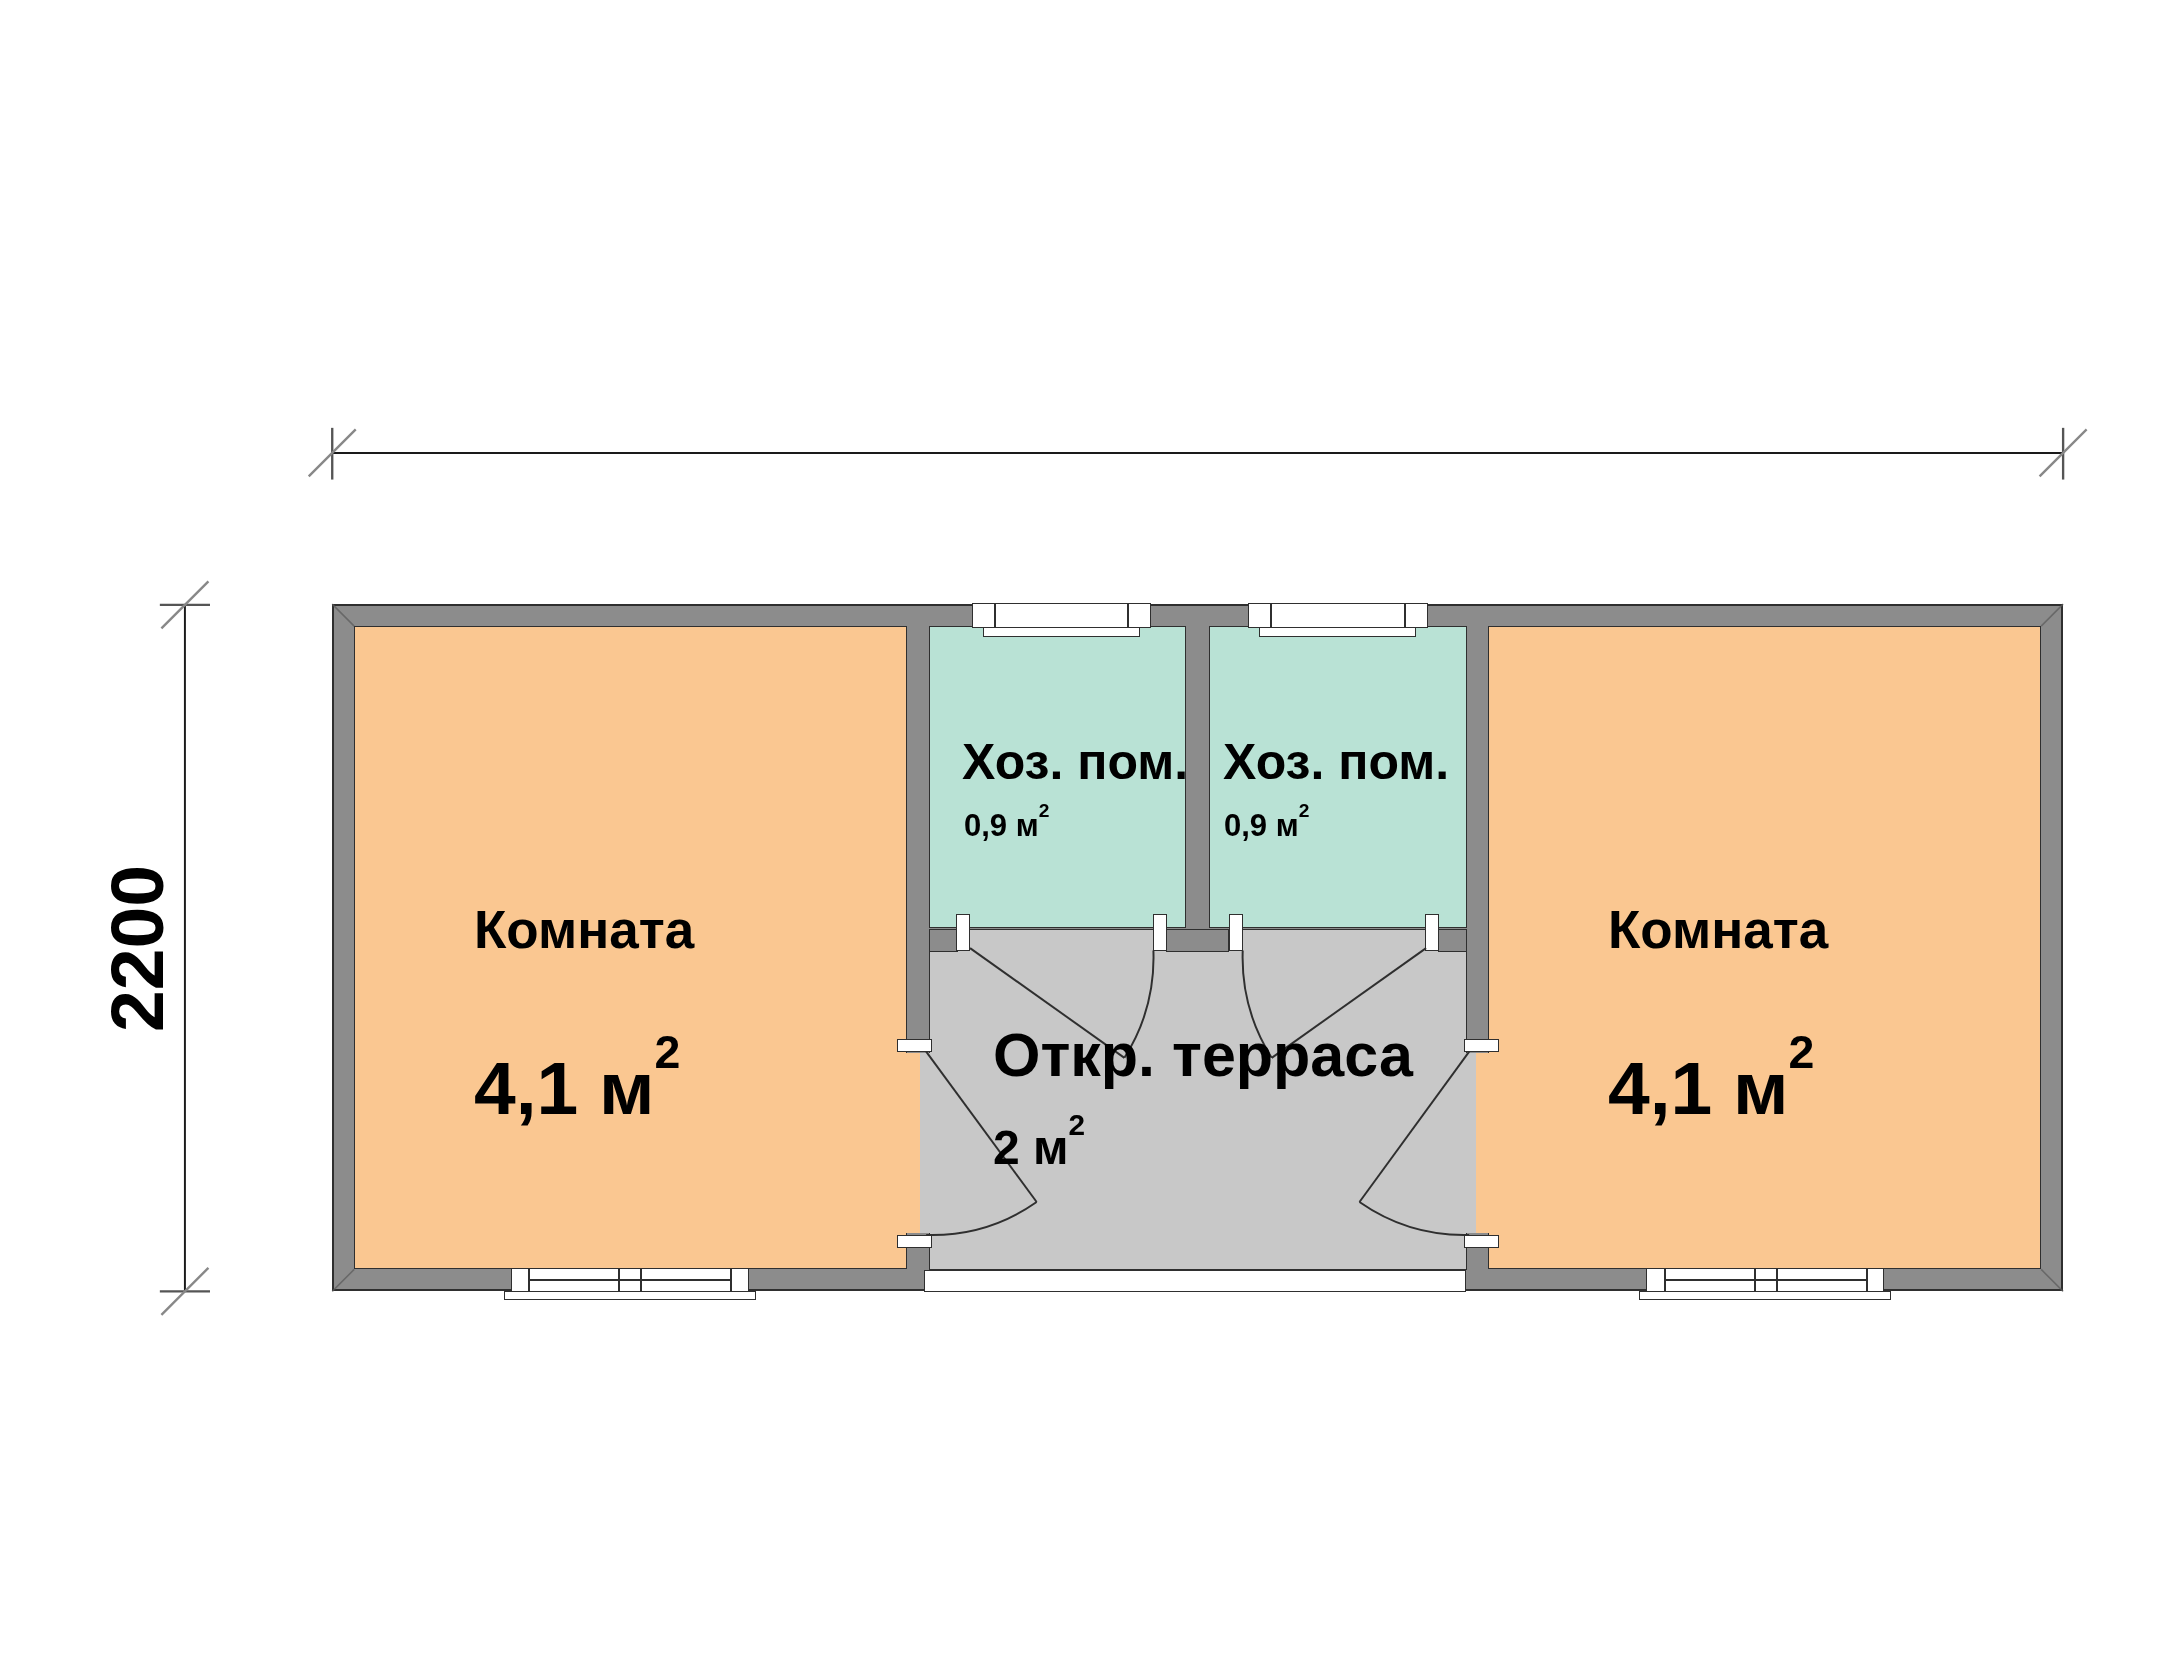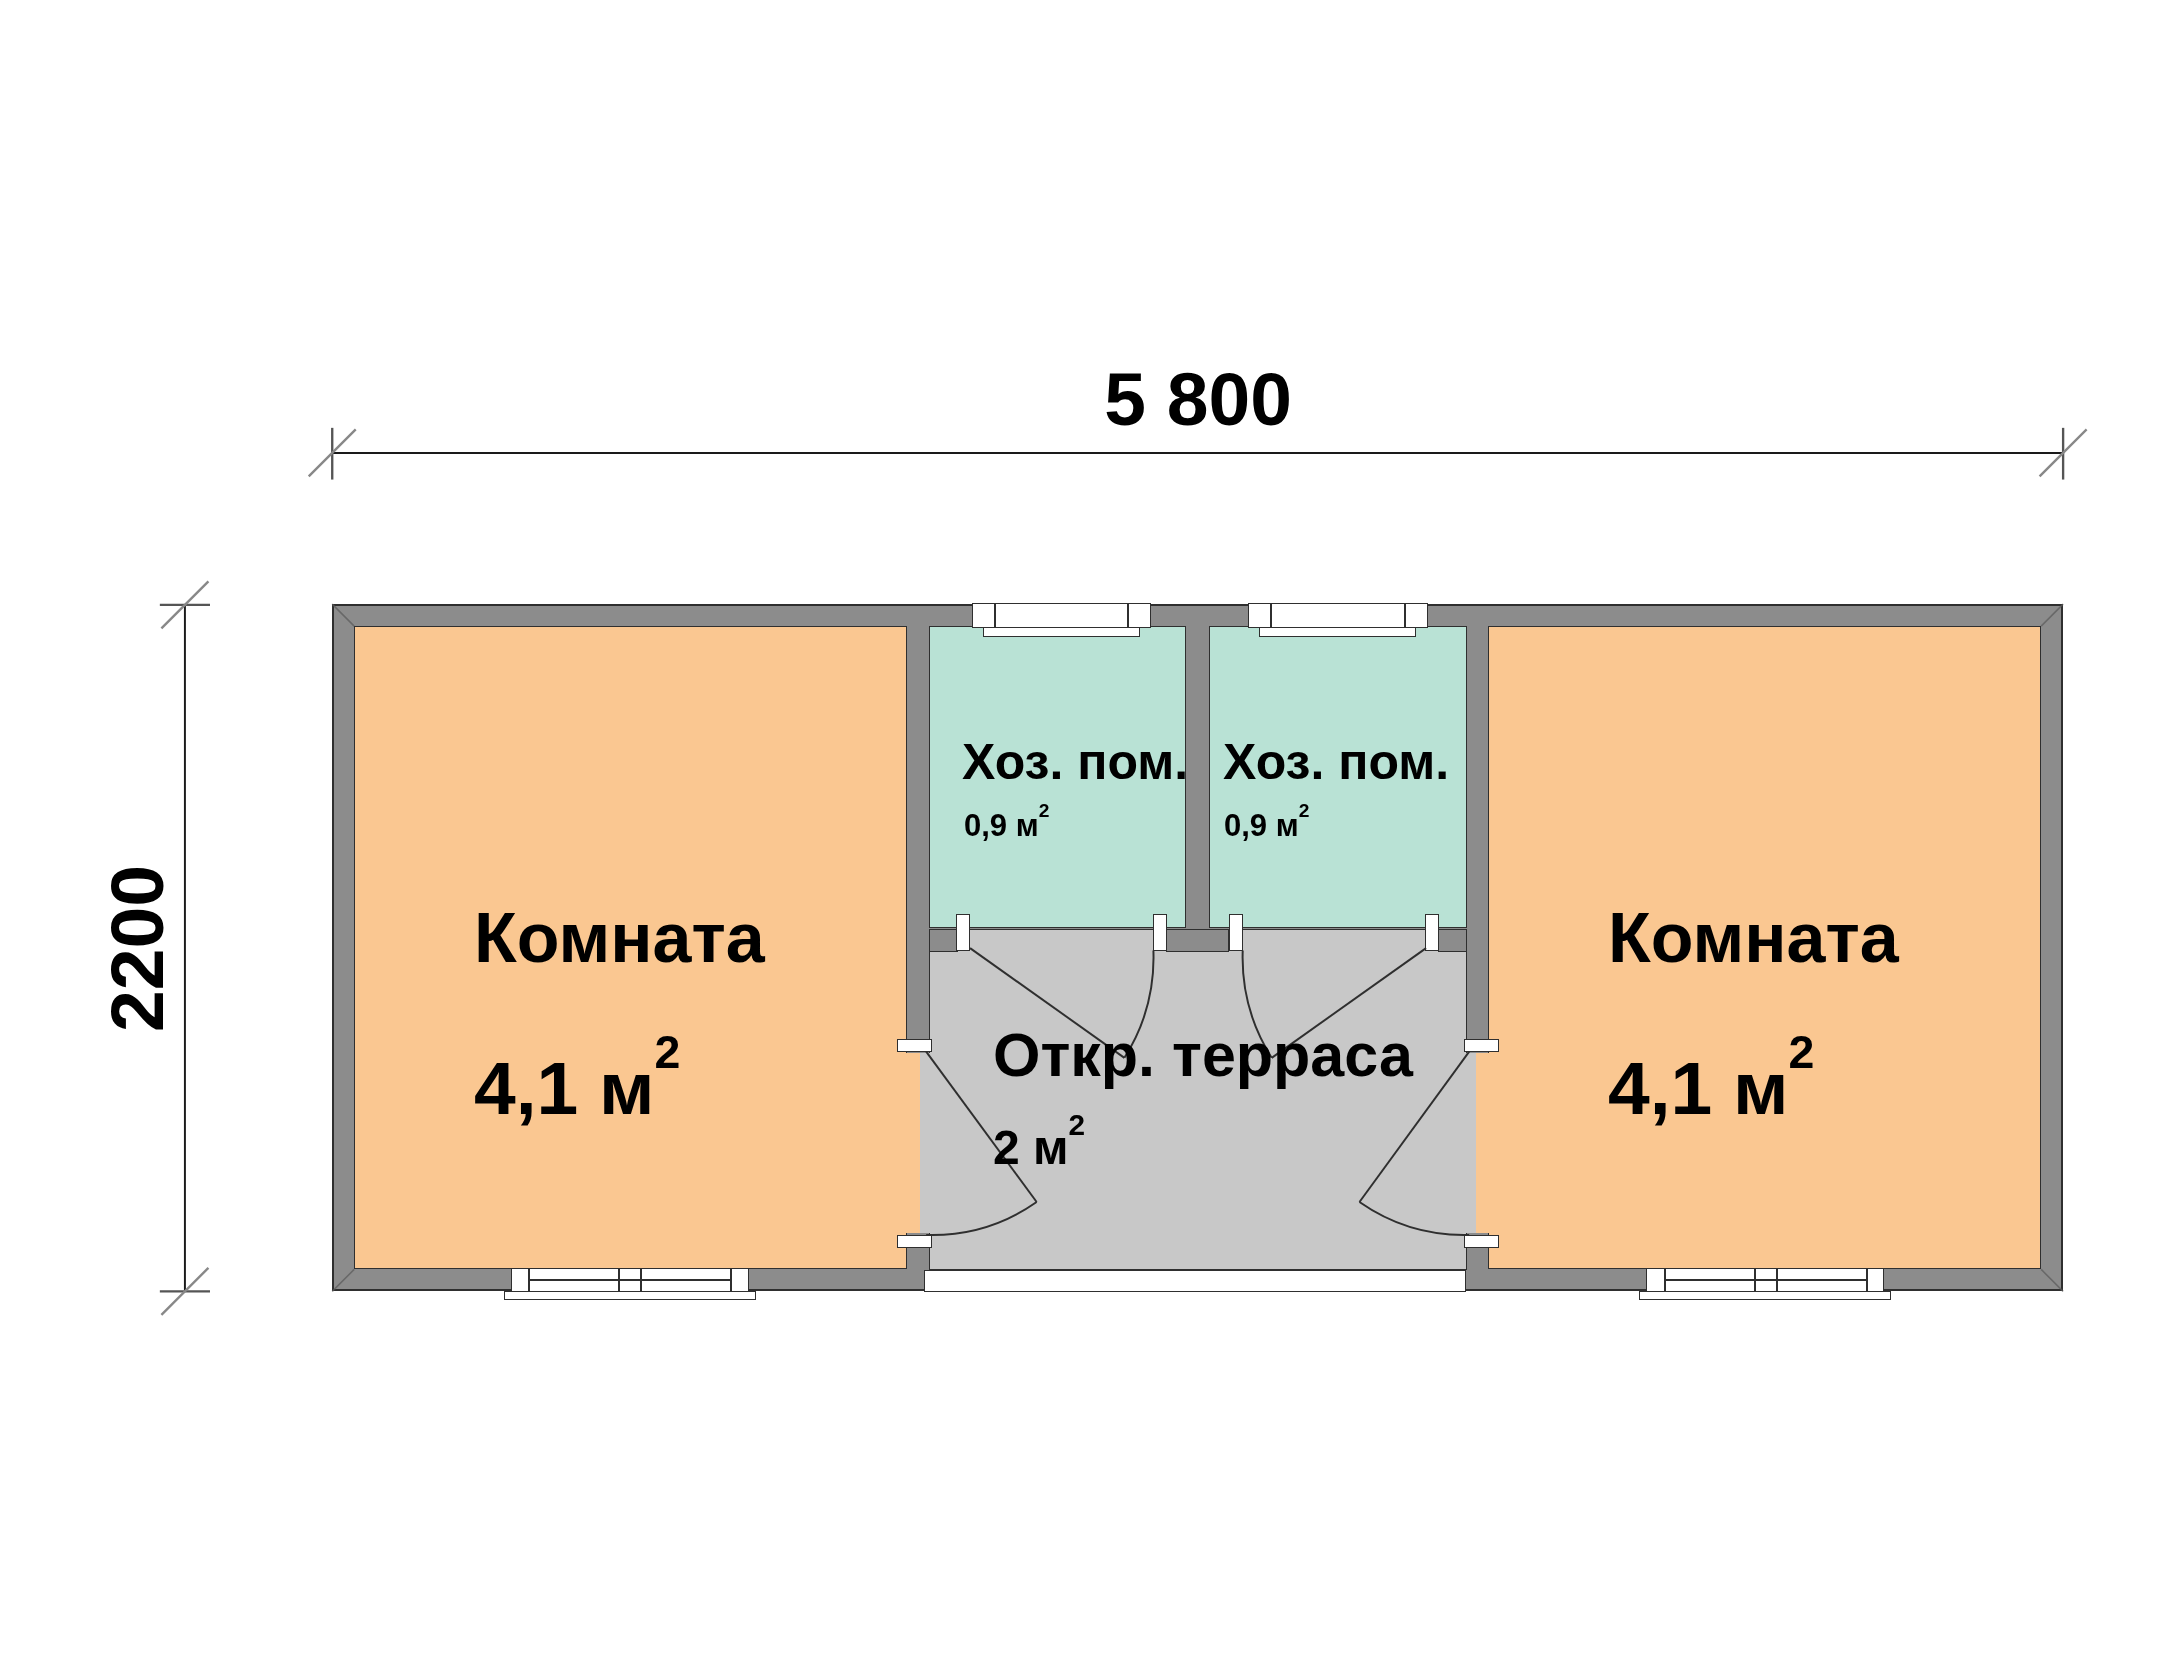"5 800" div.lbl { html: <div> <span>5 800</span> </div> -> none }
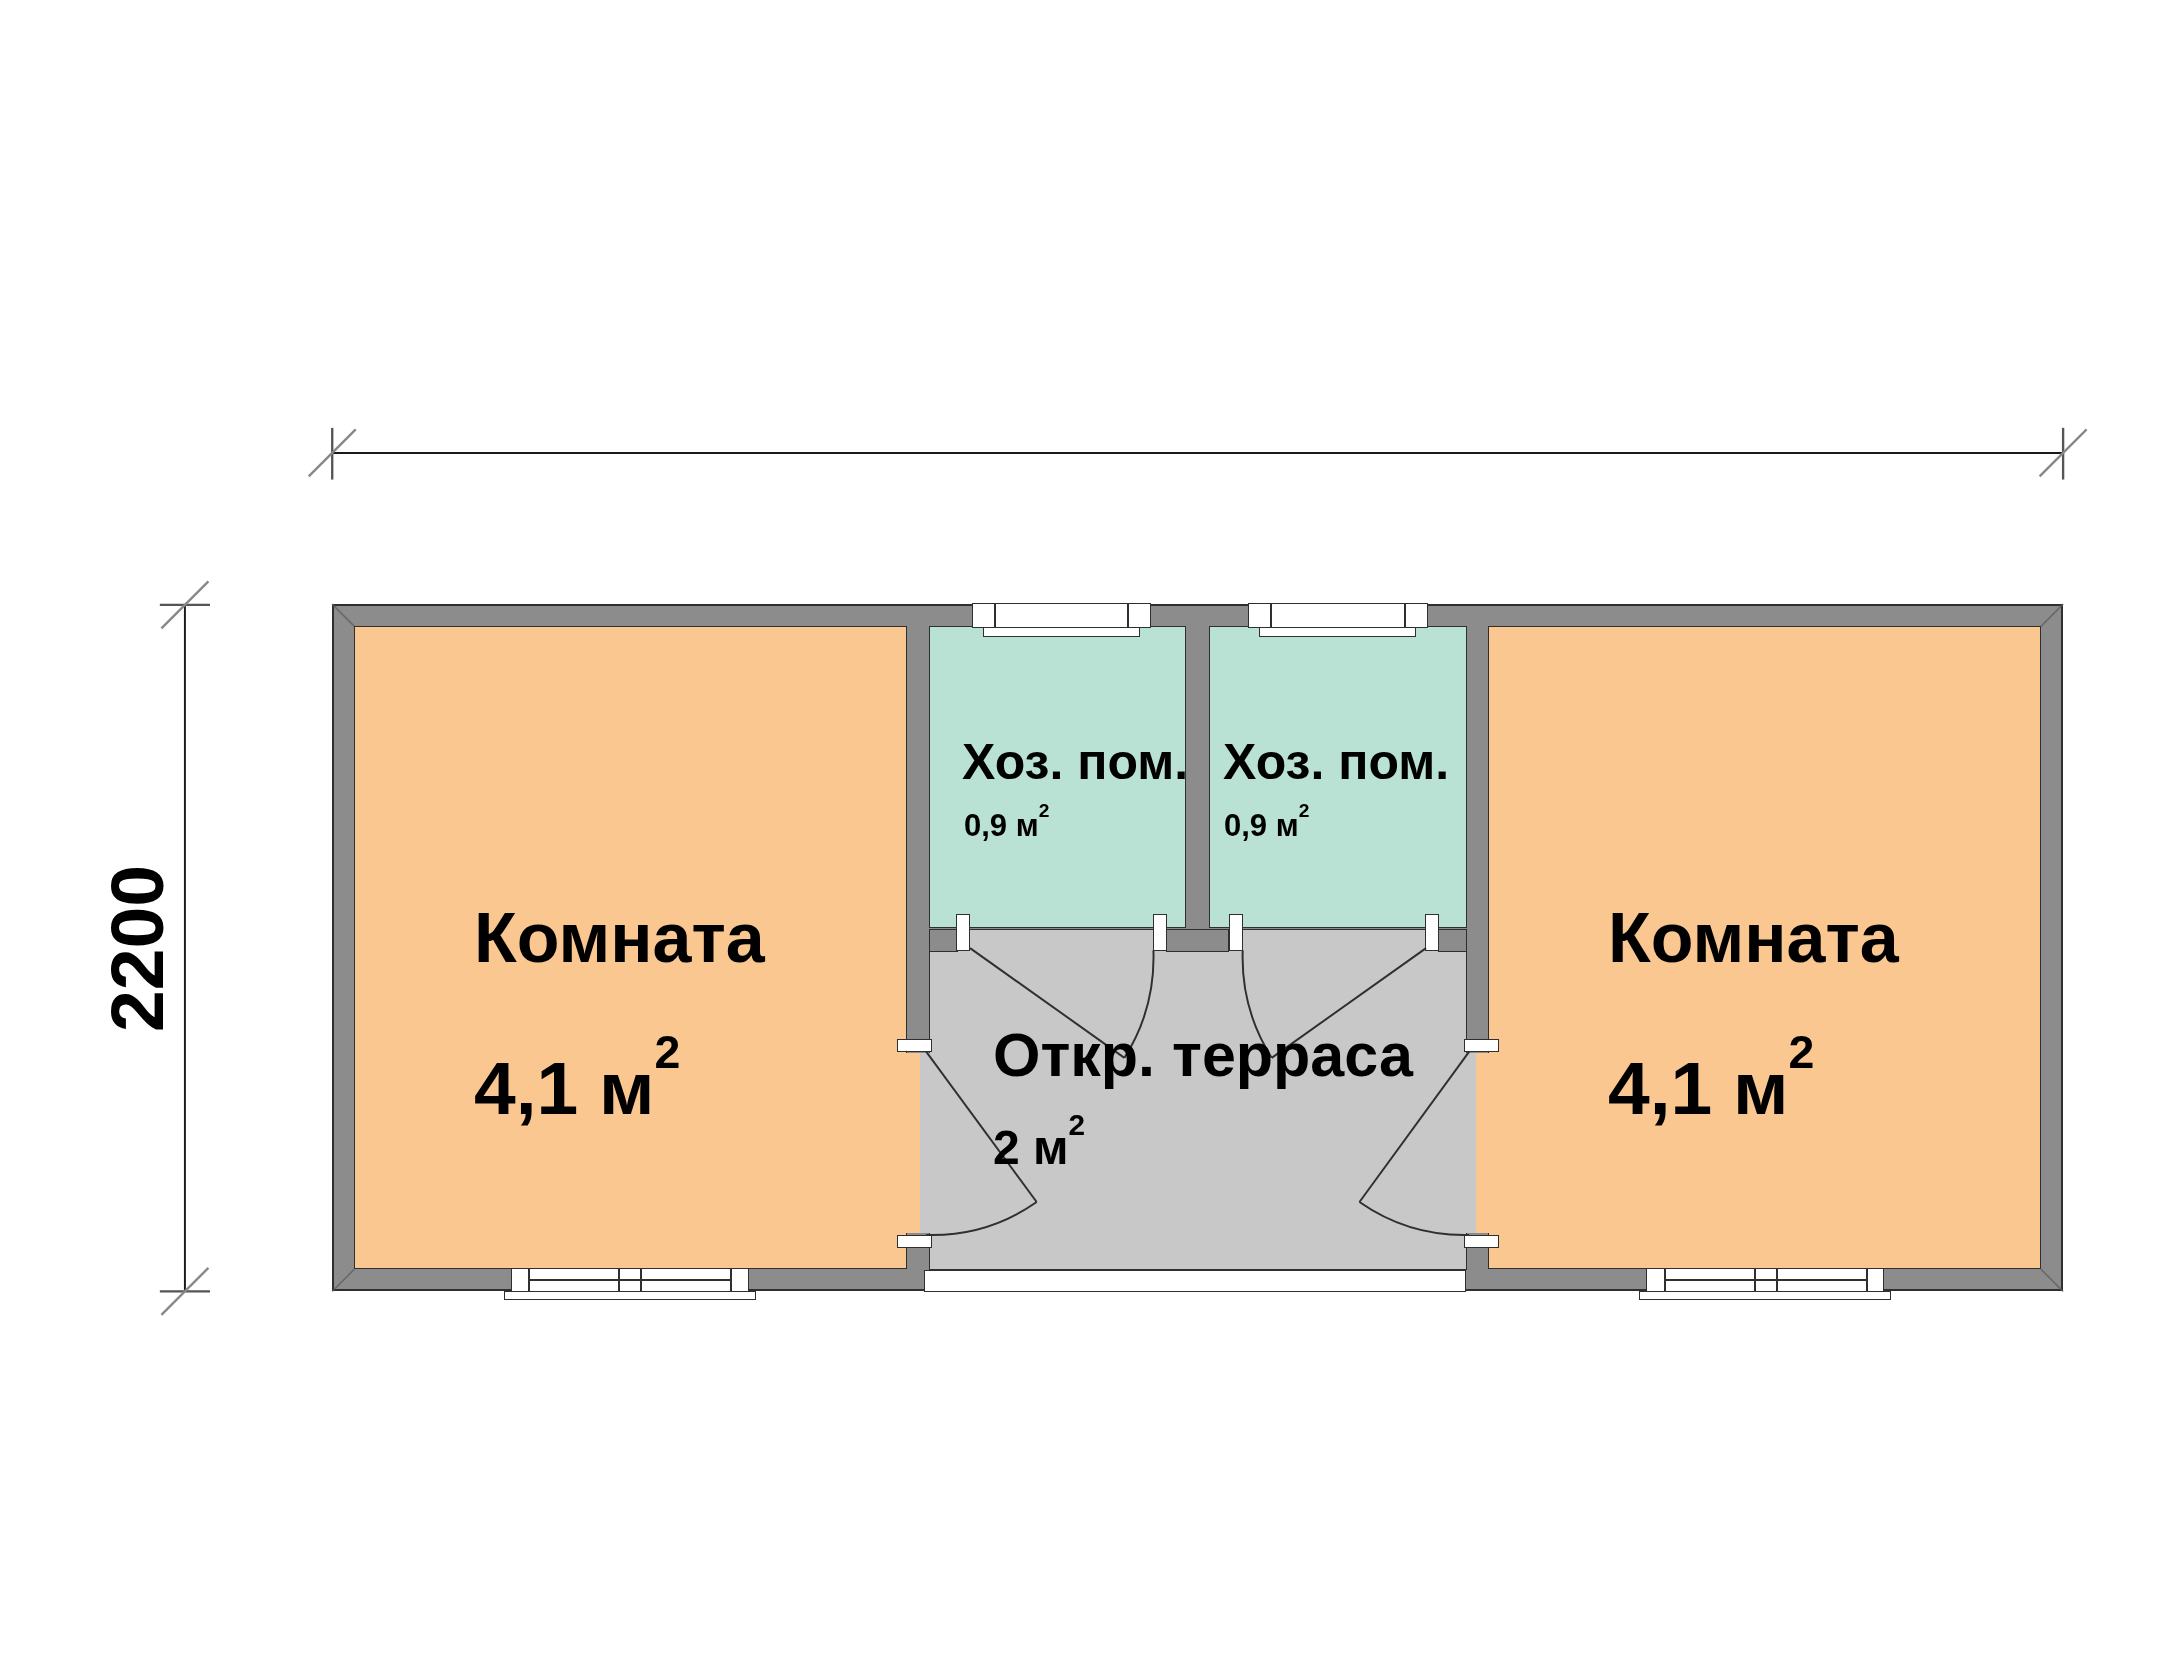"Комната" .room-name { font-size: 70px -> 53px }
